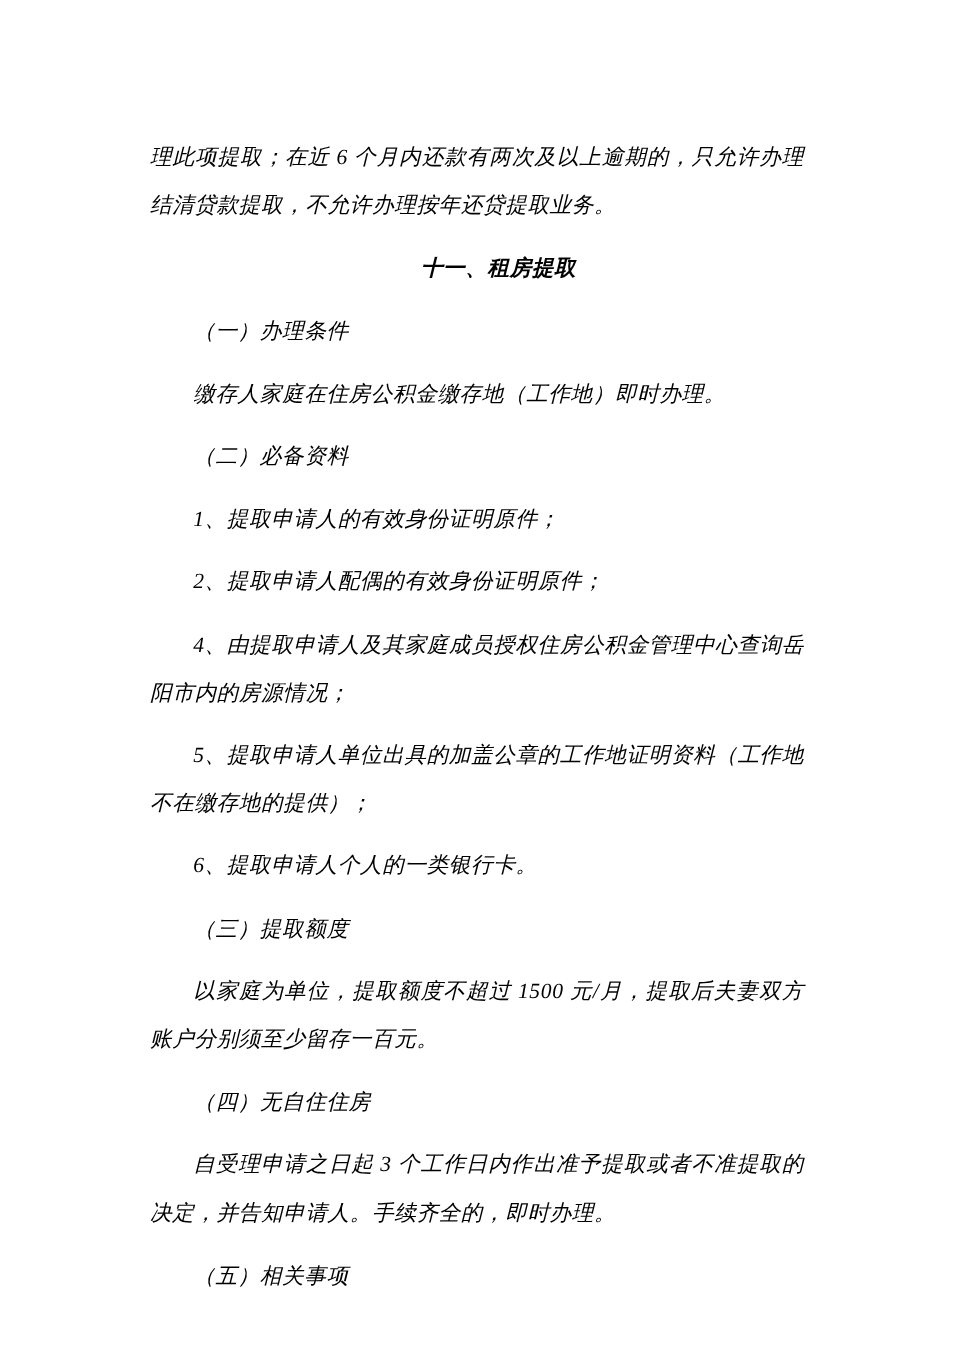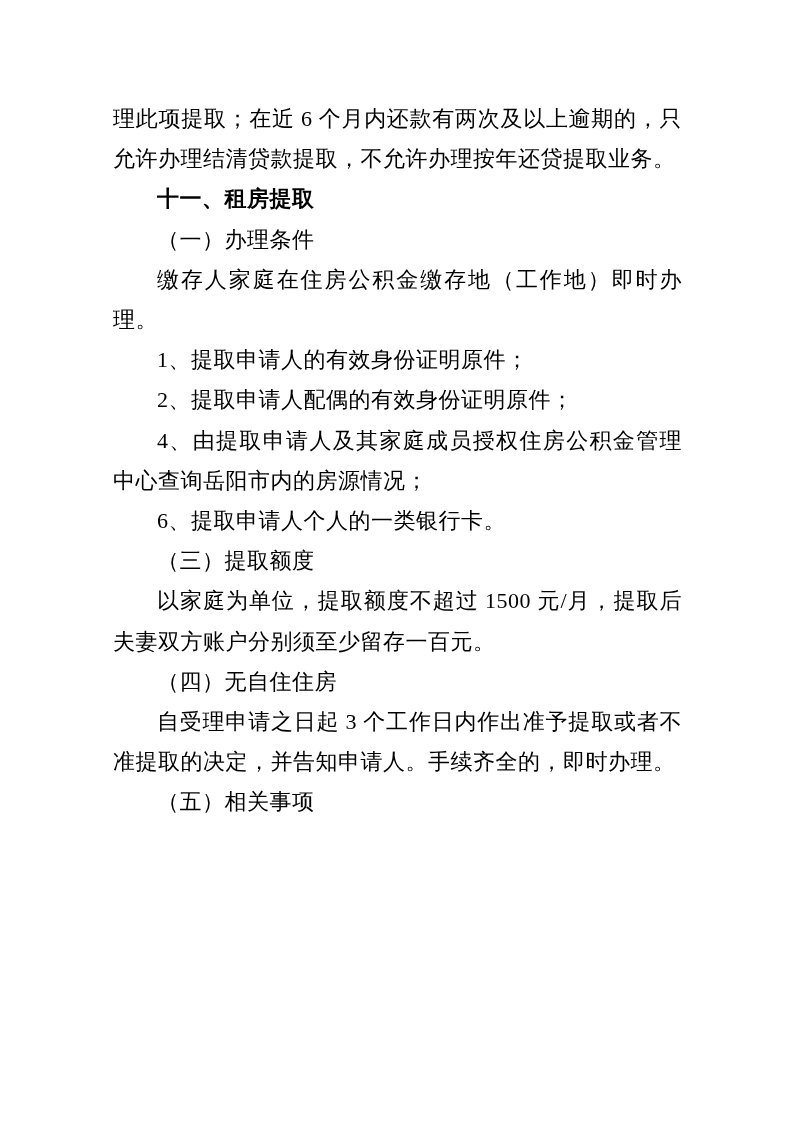"理此项提取；在近 6" .para { font-size: 22px -> 18px; font-style: none -> italic; margin: 0 -> 12px }
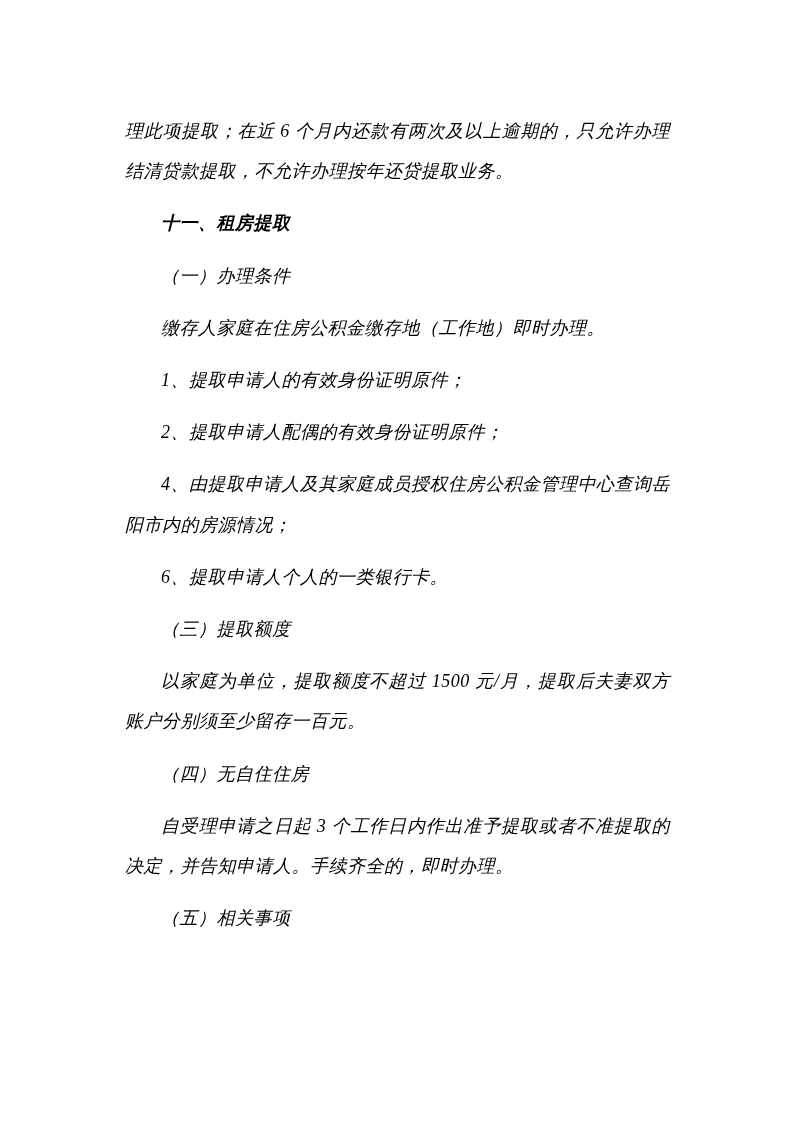"十一、租房提取" .para.heading { text-align: left -> center }
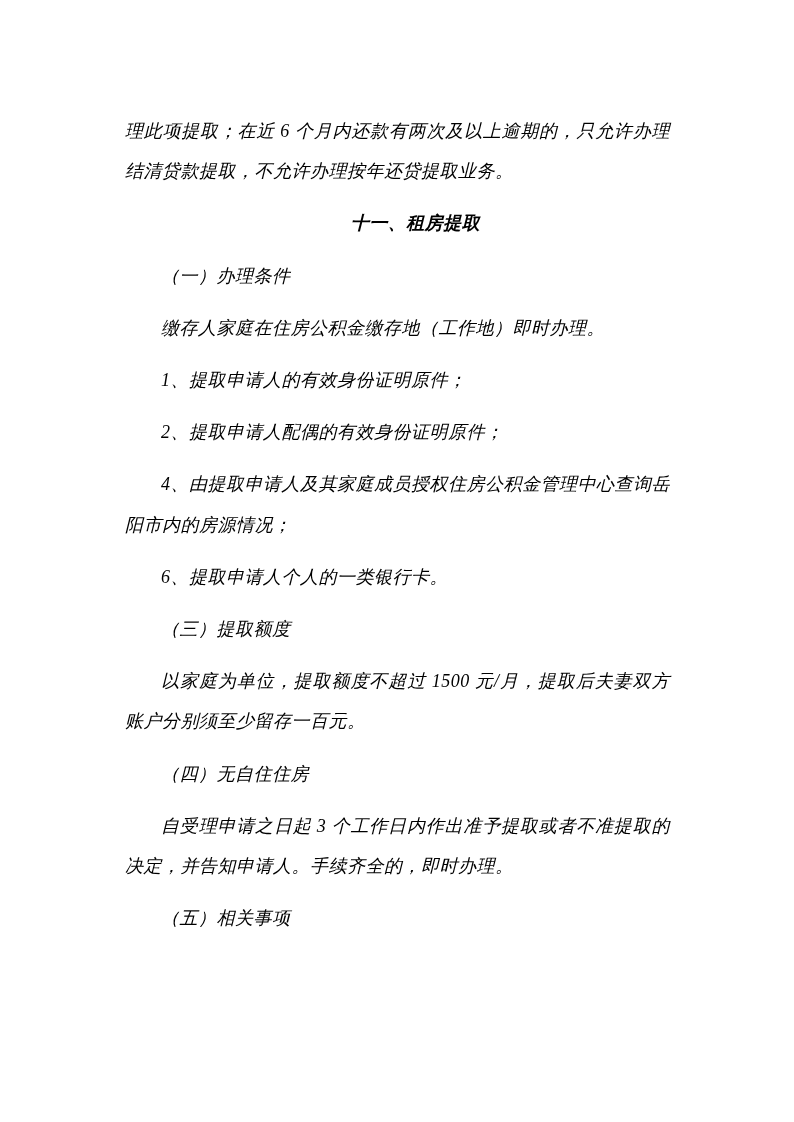"（二）必备资料" p.para { html: none -> <p>（二）必备资料</p> }
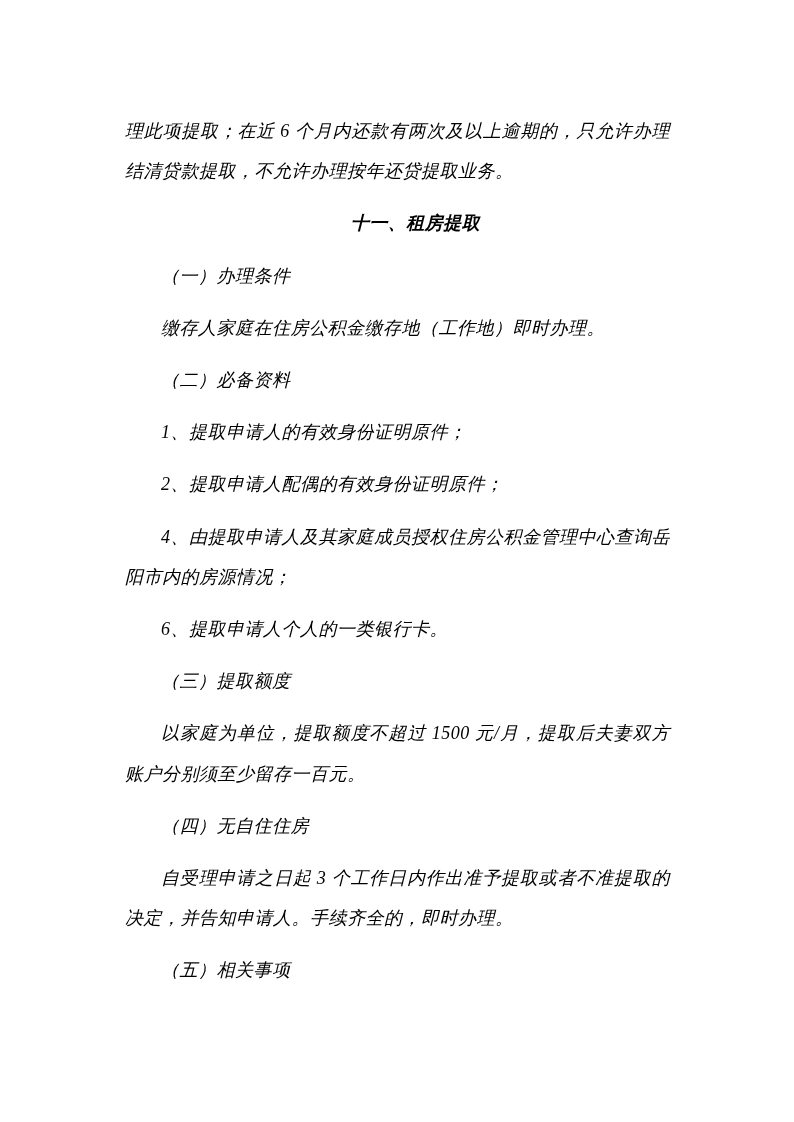"5、提取申请人单位出具的加盖公章的工作地证明资料（工作地不在缴存地的提供）；" p.para { html: none -> <p>5、提取申请人单位出具的加盖公章的工作地证明资料（工作地不在缴存地的提供）；</p> }
